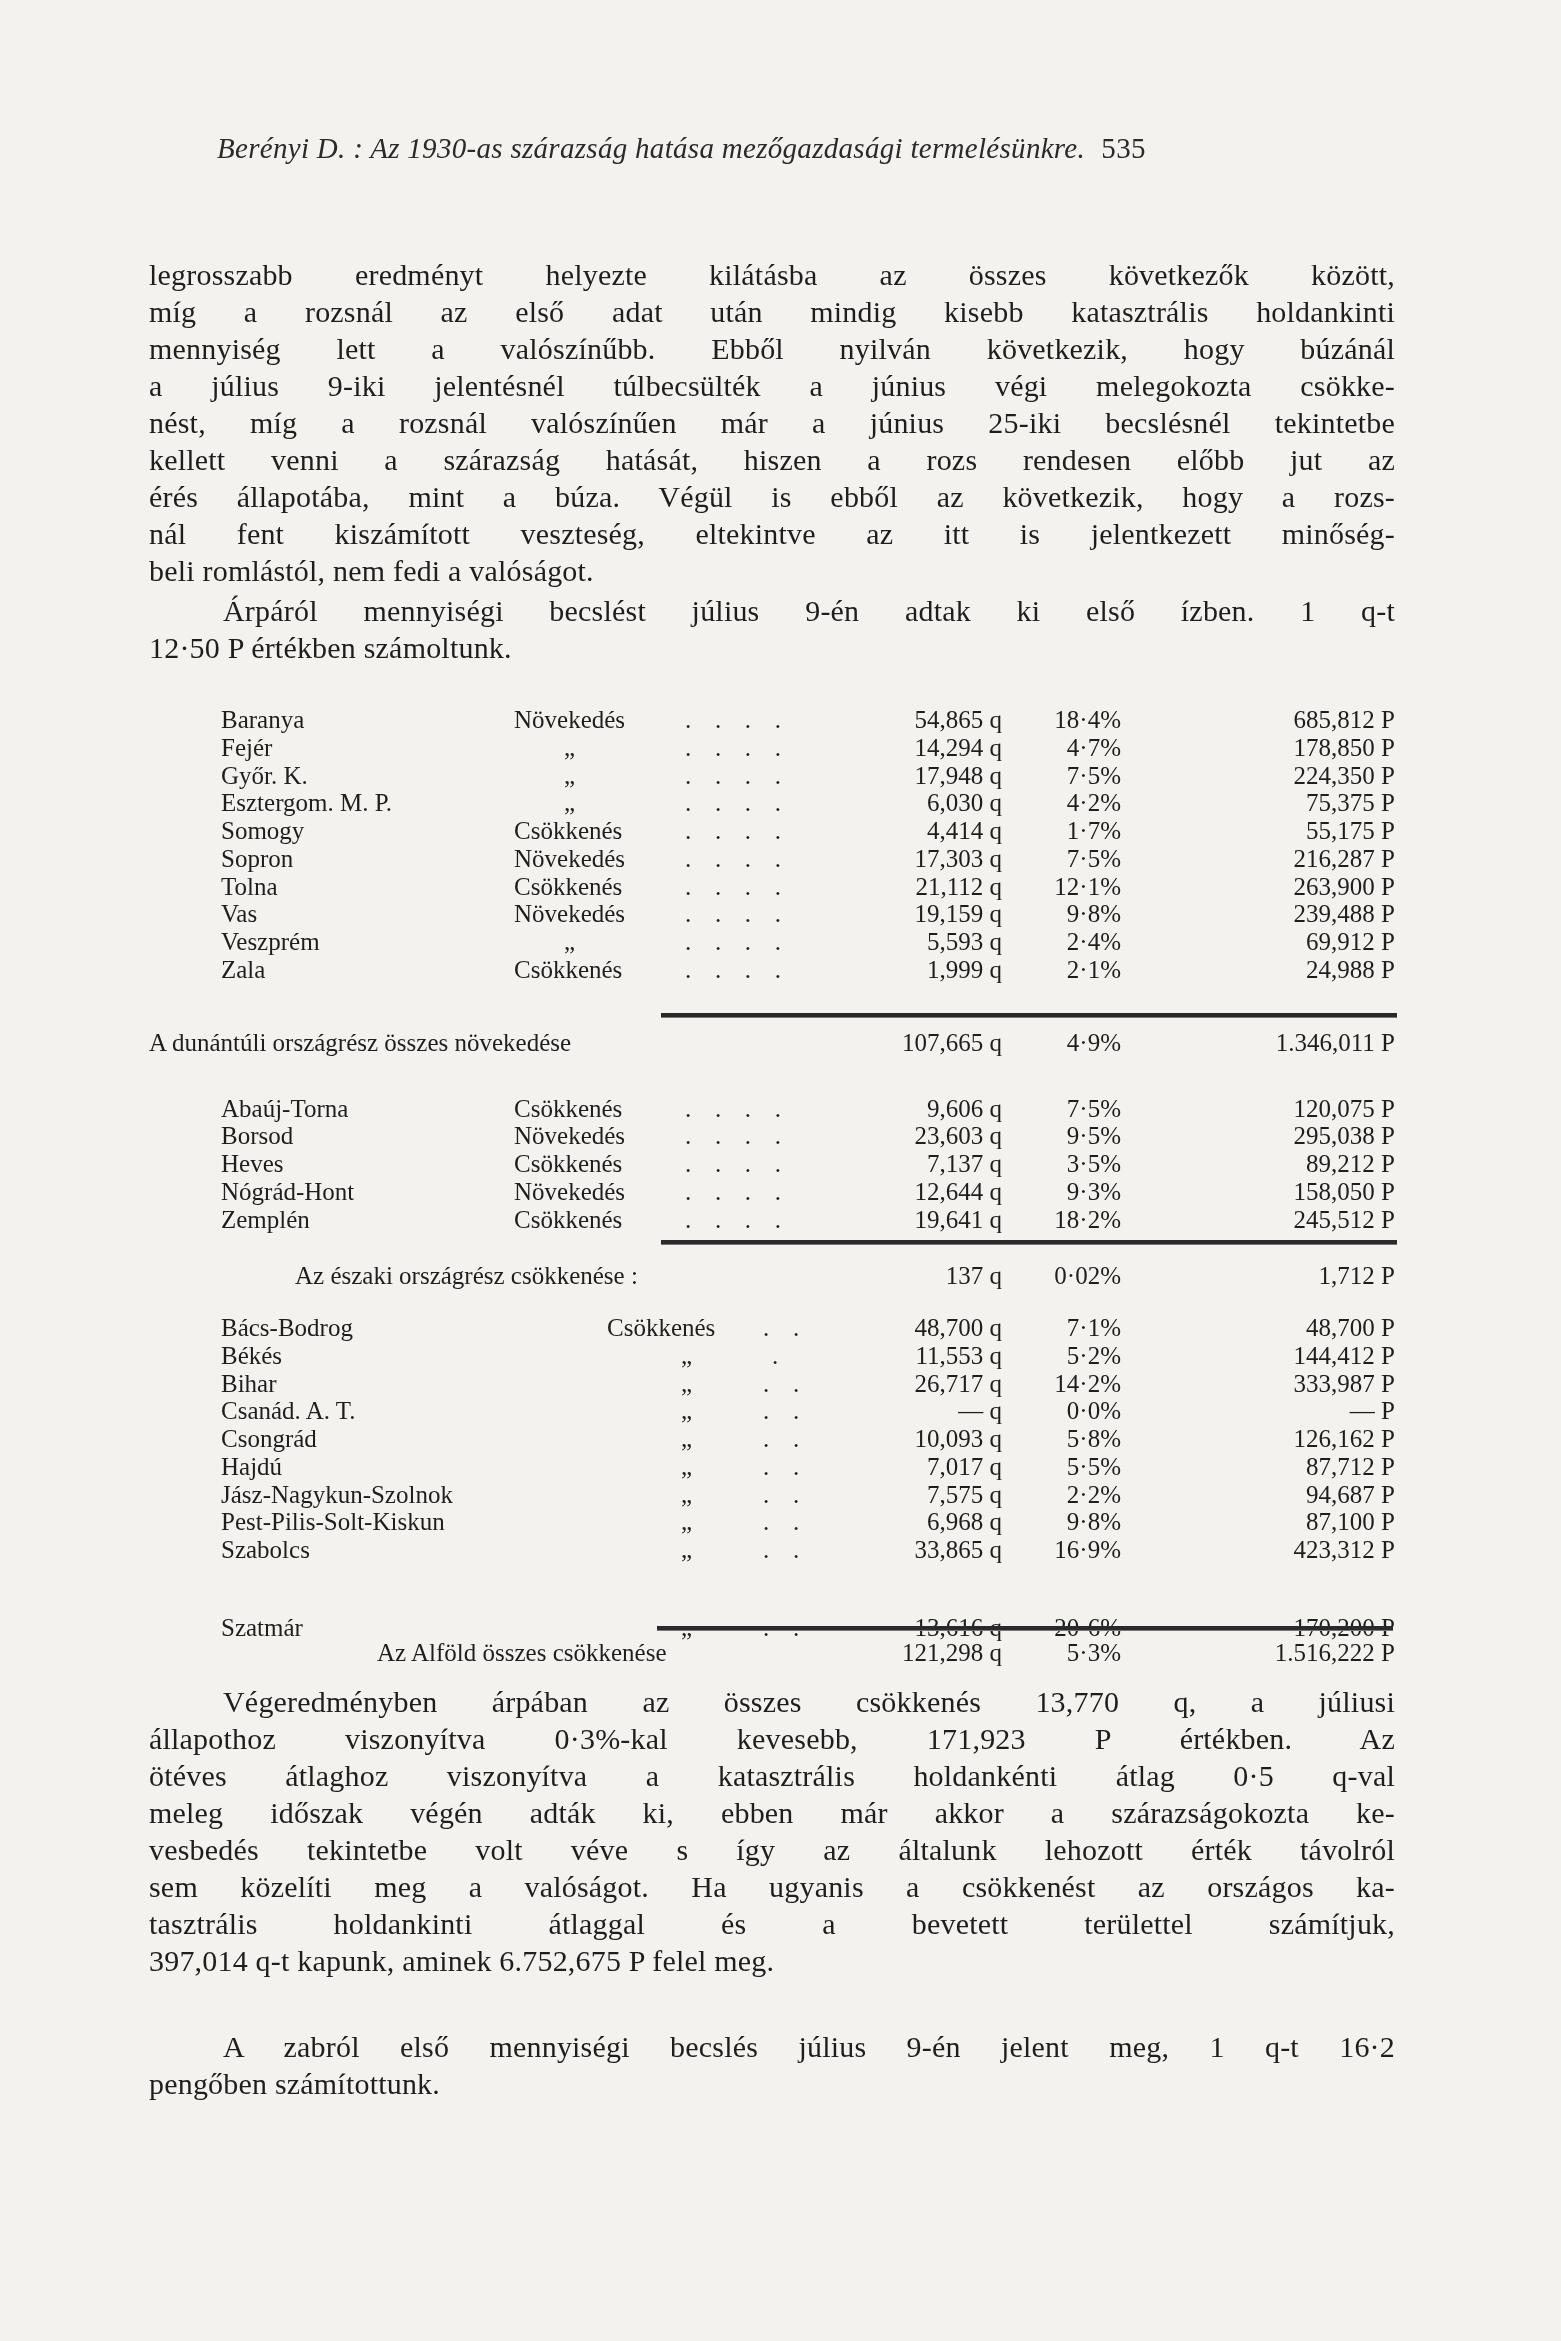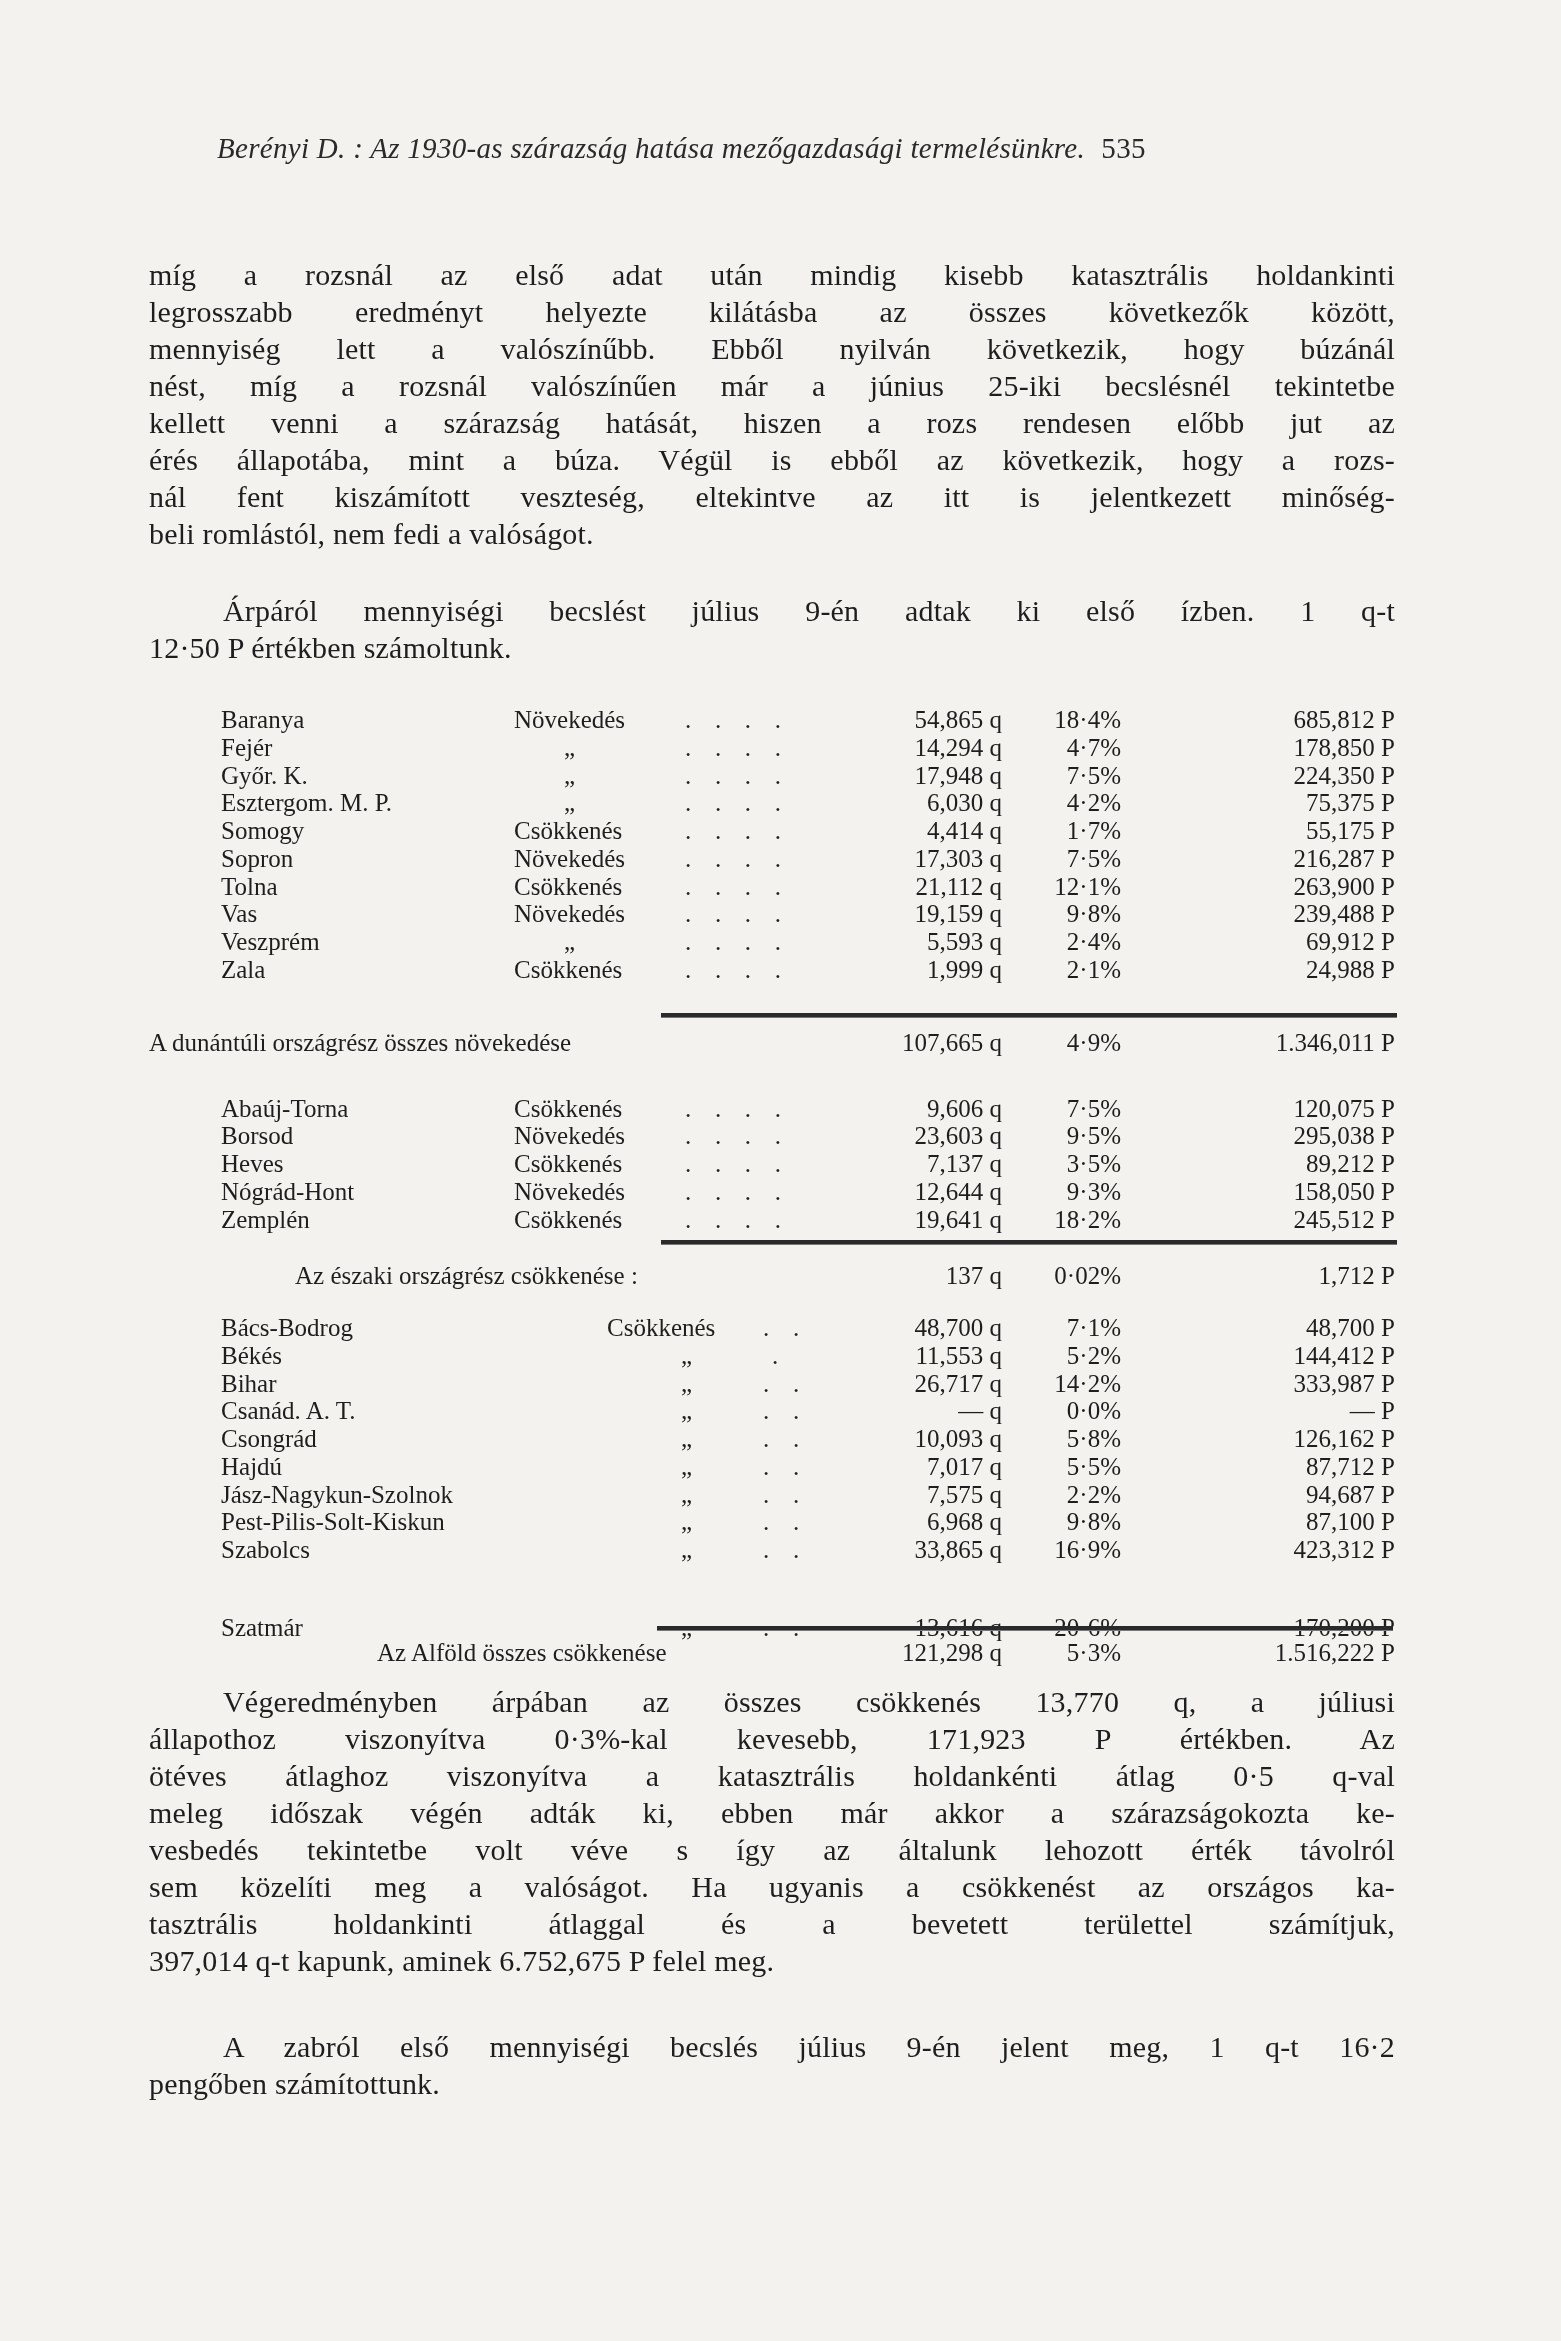"míg a rozsnál az első" span.line { order: before "legrosszabb eredményt helyezte kilátásba" -> after "legrosszabb eredményt helyezte kilátásba" }
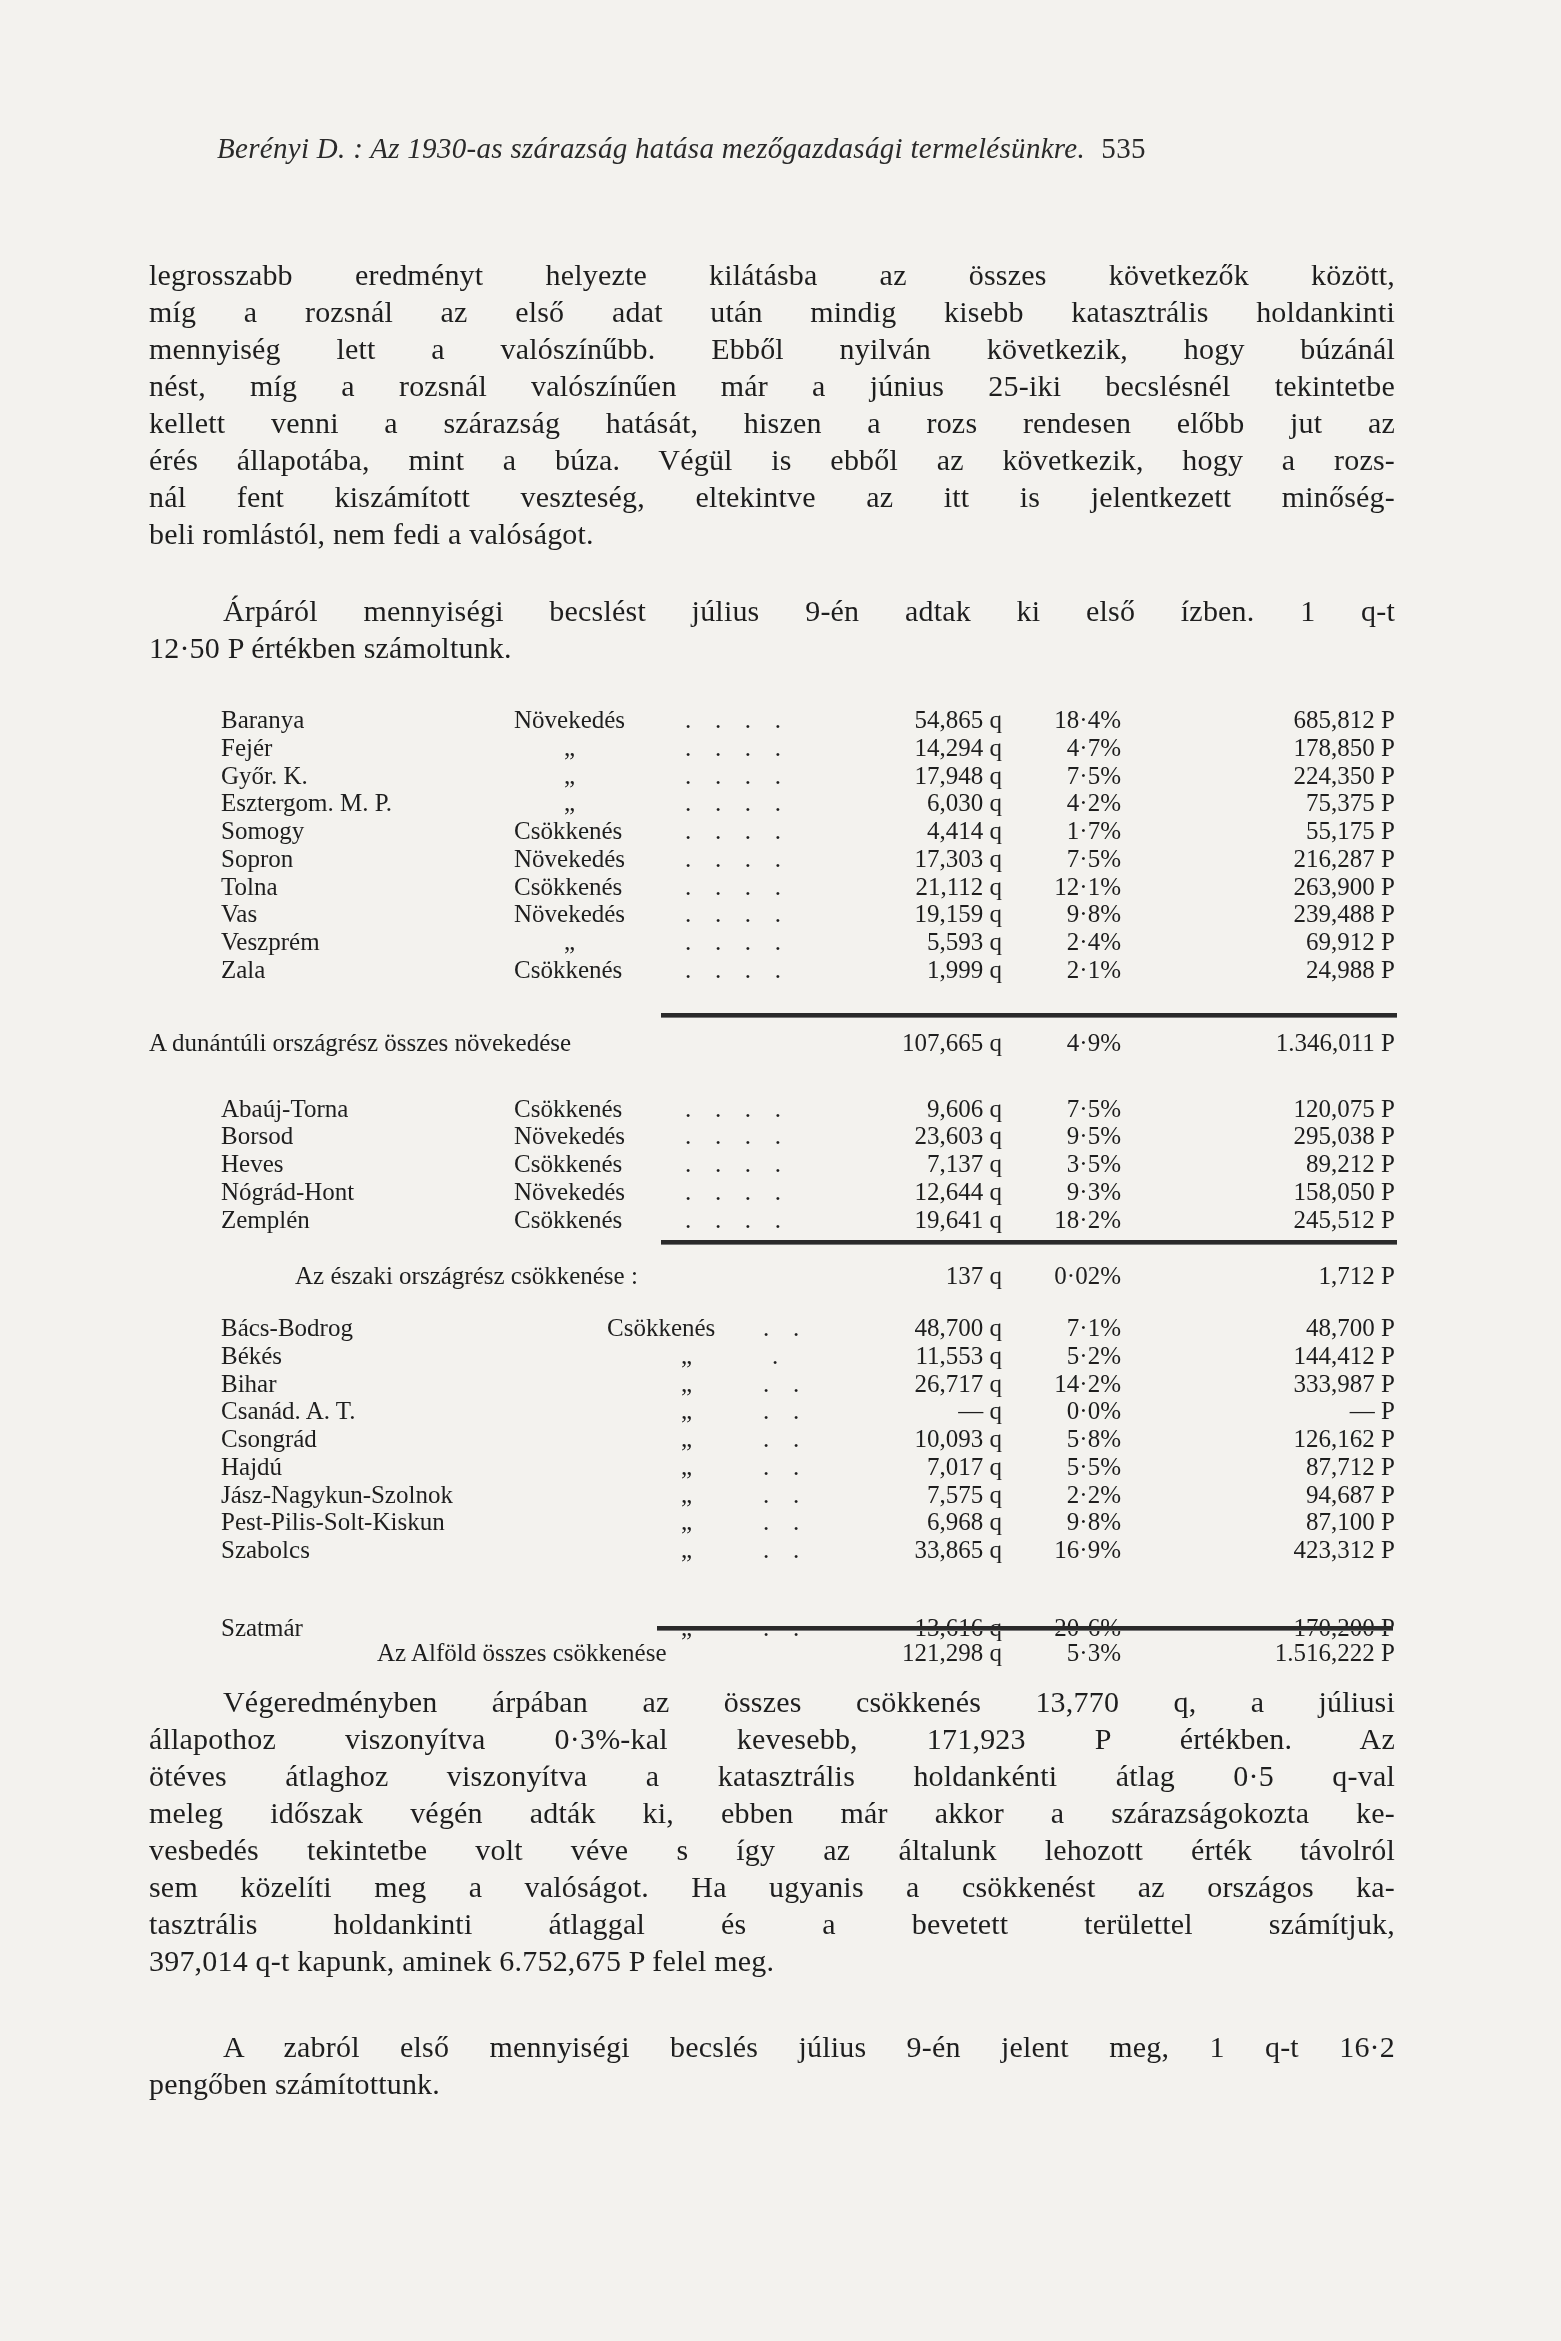"a július 9-iki jelentésnél túlbecsülték" span.line { html: none -> <span>a július 9-iki jelentésnél túlbecsülték a június végi melegokozta csökke-</span> }
